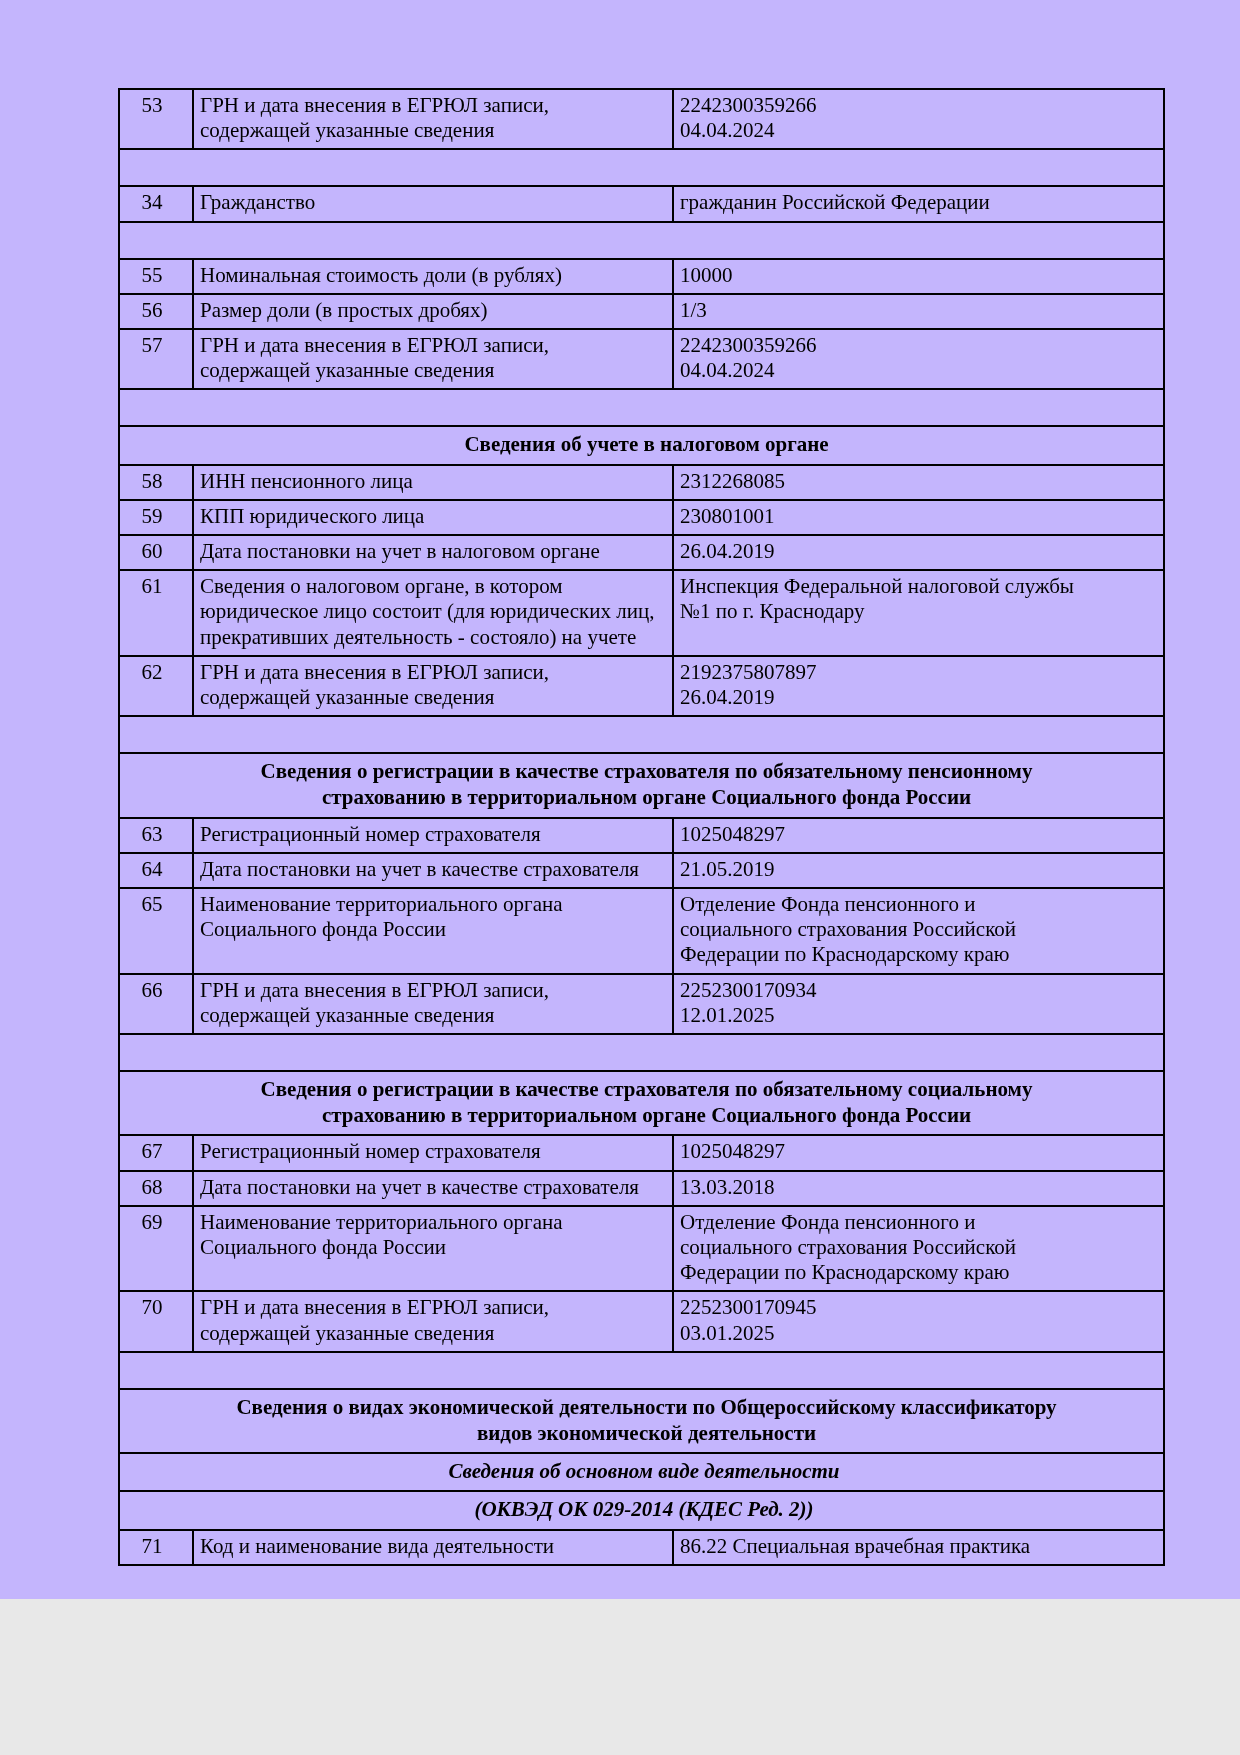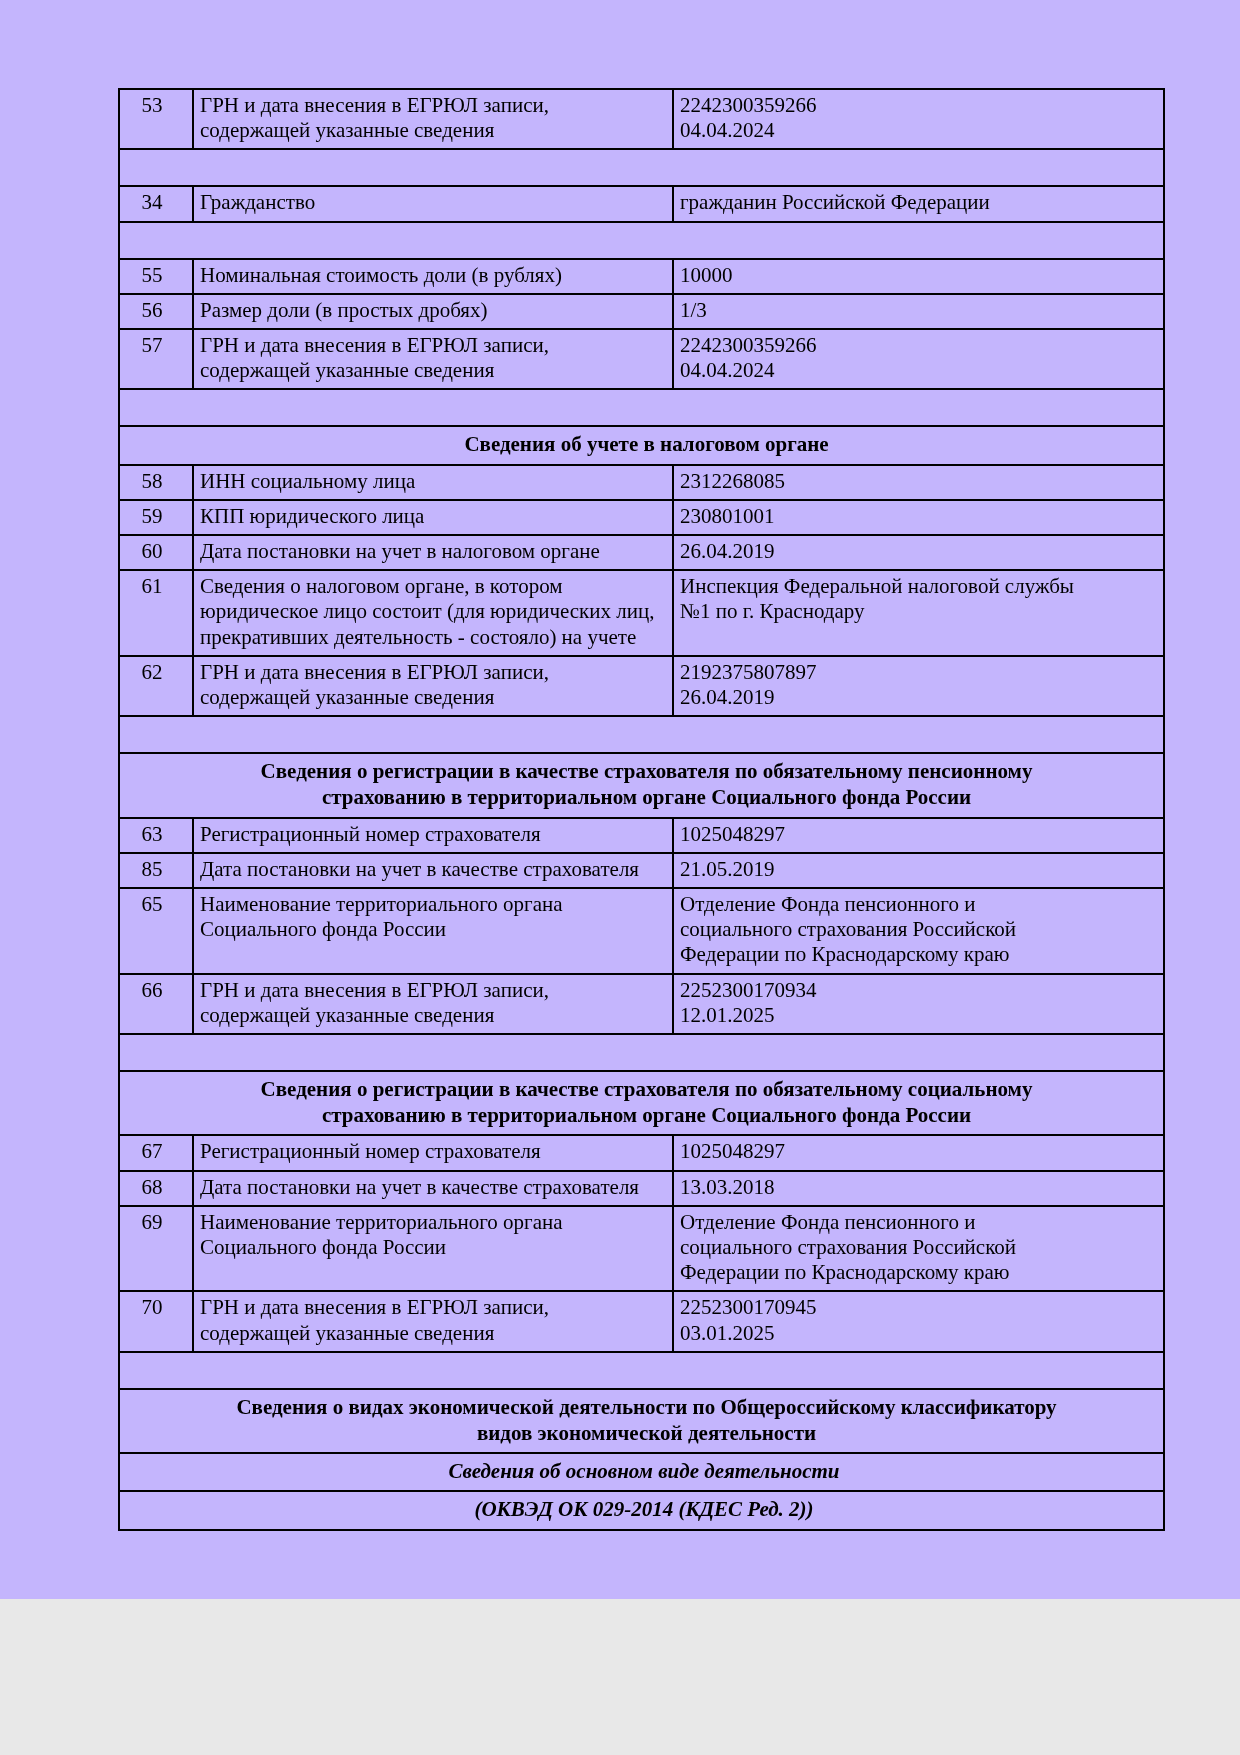"ИНН социальному лица" td.cell-label { text: социальному -> пенсионного }
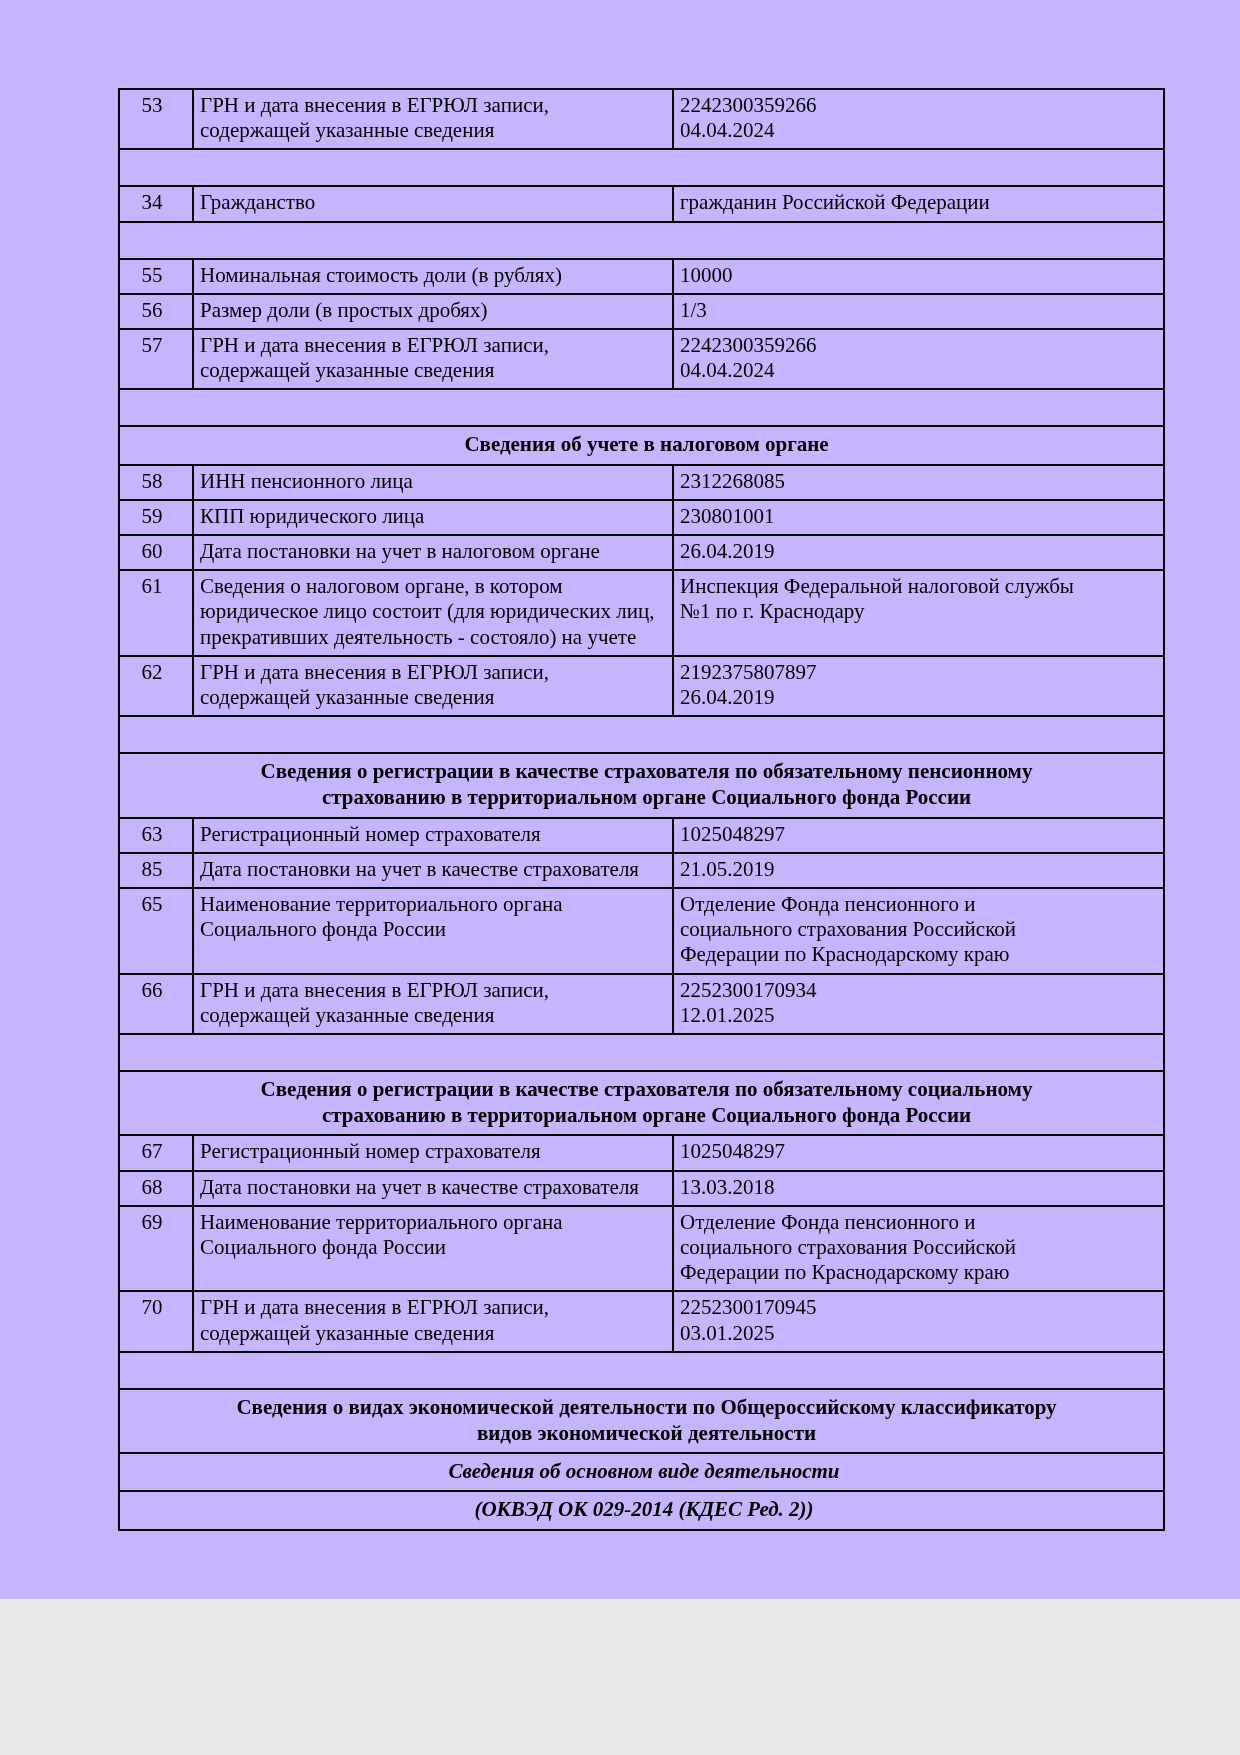"85" td.cell-num { text: 85 -> 64 }
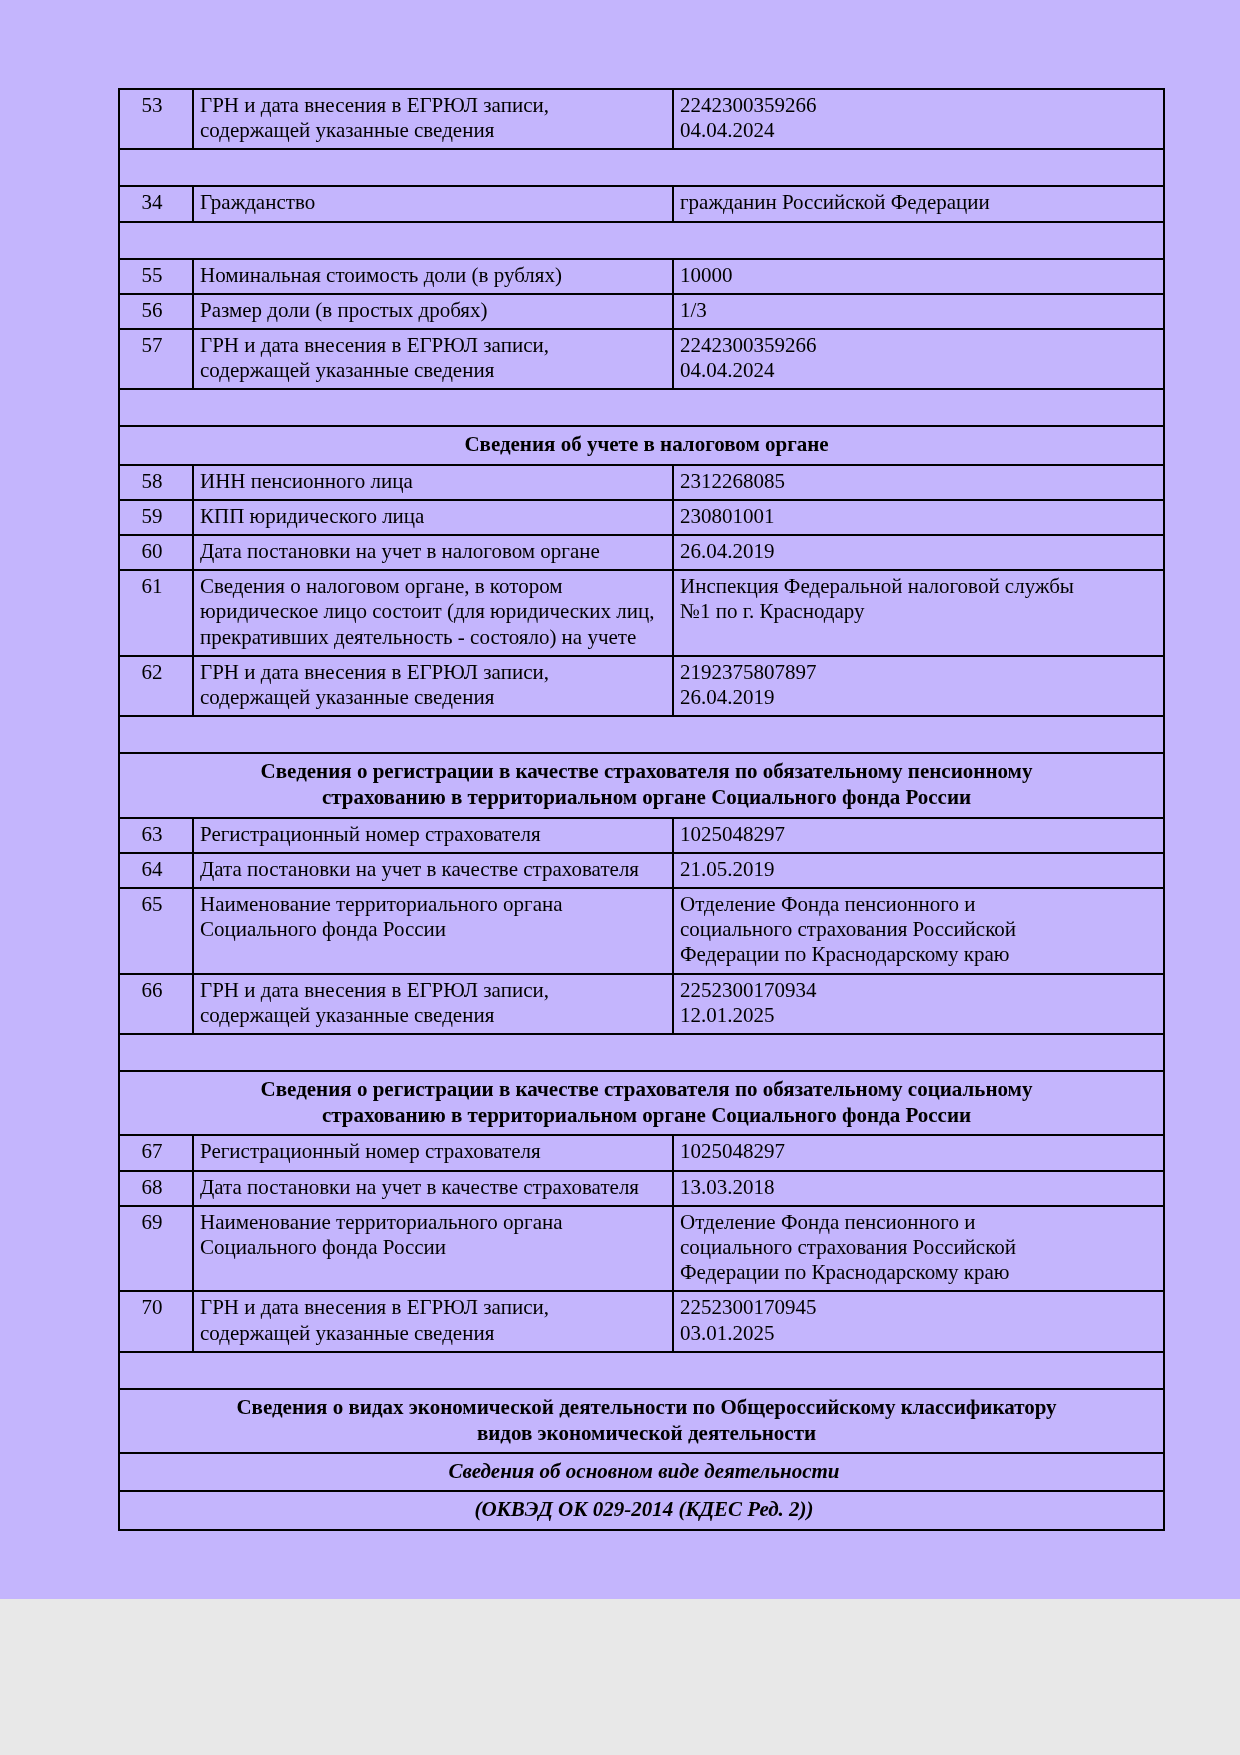"71" tr { html: none -> <tr> <td>71</td> <td>Код и наименование вида деятельности</td> <td>86.22 Специальная врачебная практика</td> </tr> }
